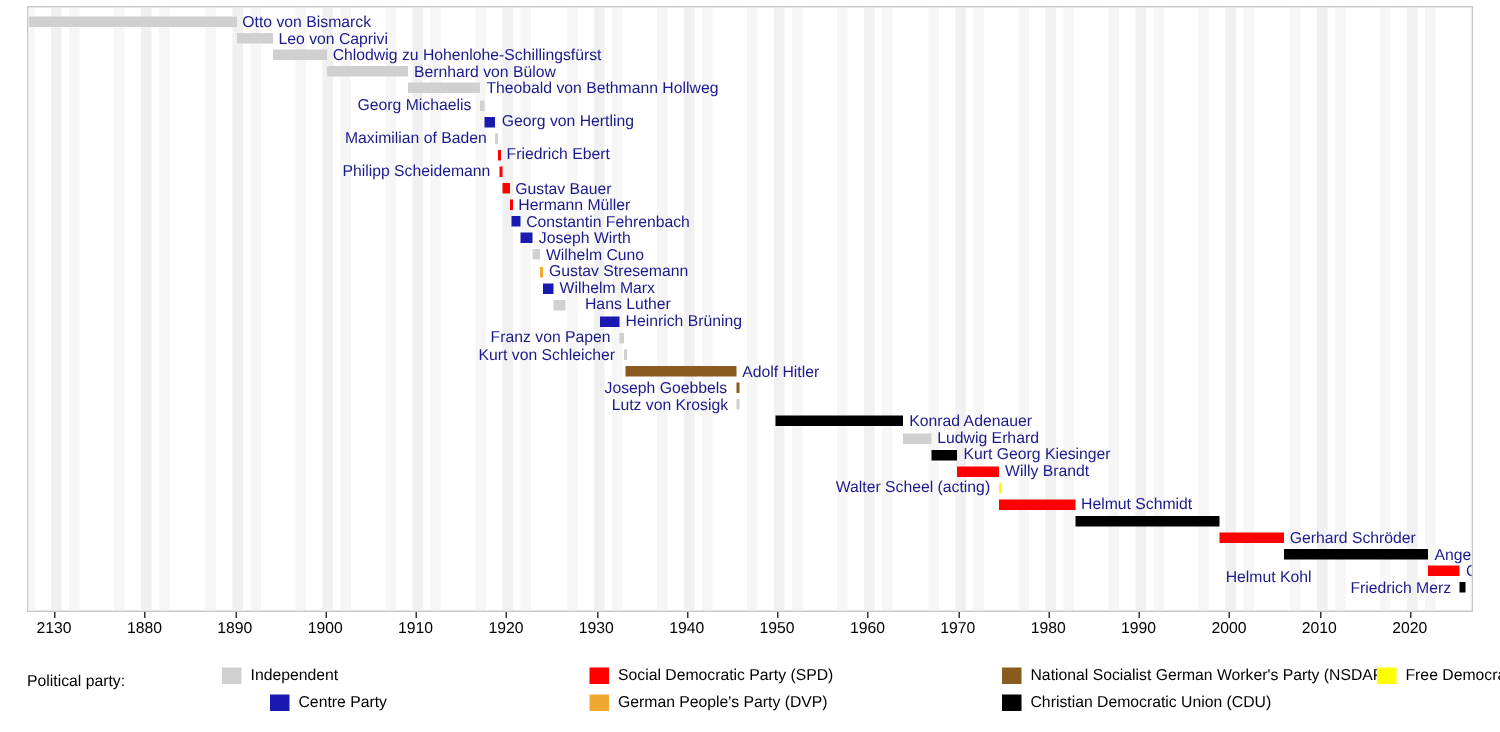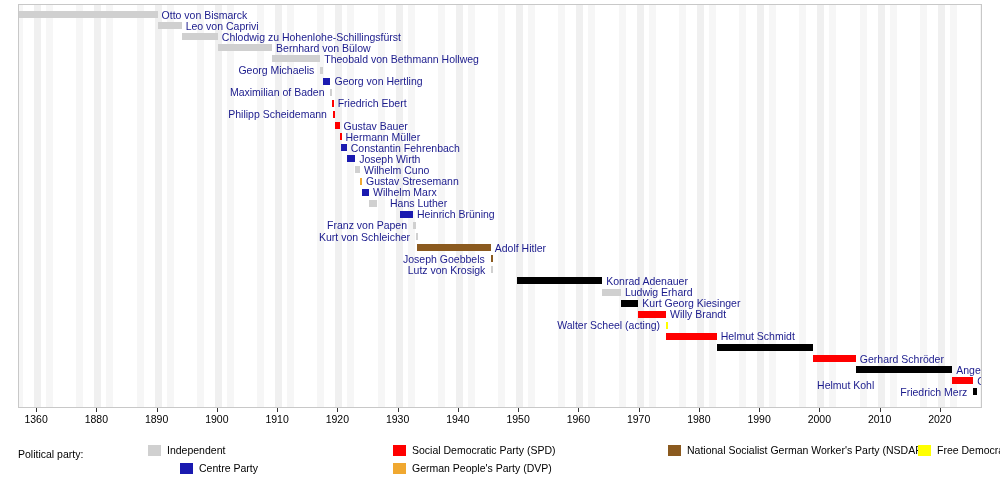"1360" div.ticklabel { text: 1360 -> 2130 }
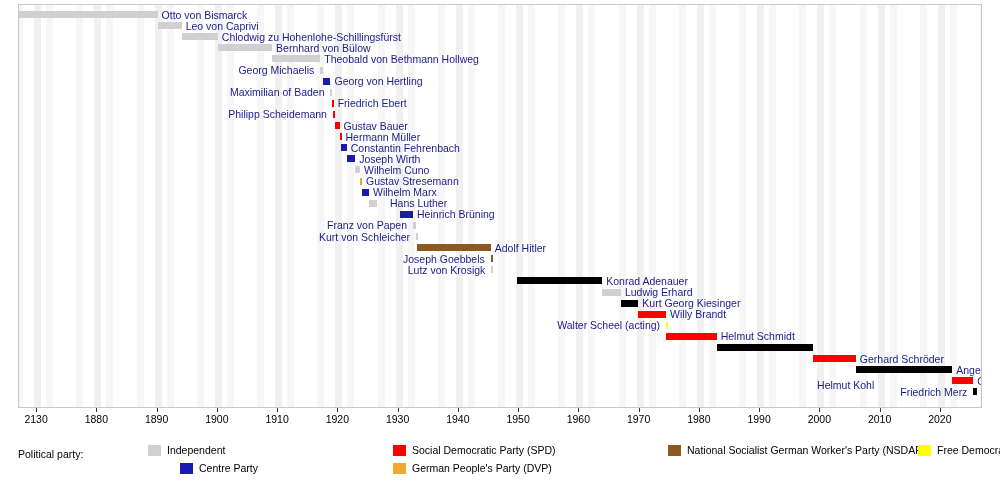"Christian Democratic Union (CDU)" div.legend-item { html: none -> <div> <span></span> <span>Christian Democratic Union (CDU)</span> </div> }
